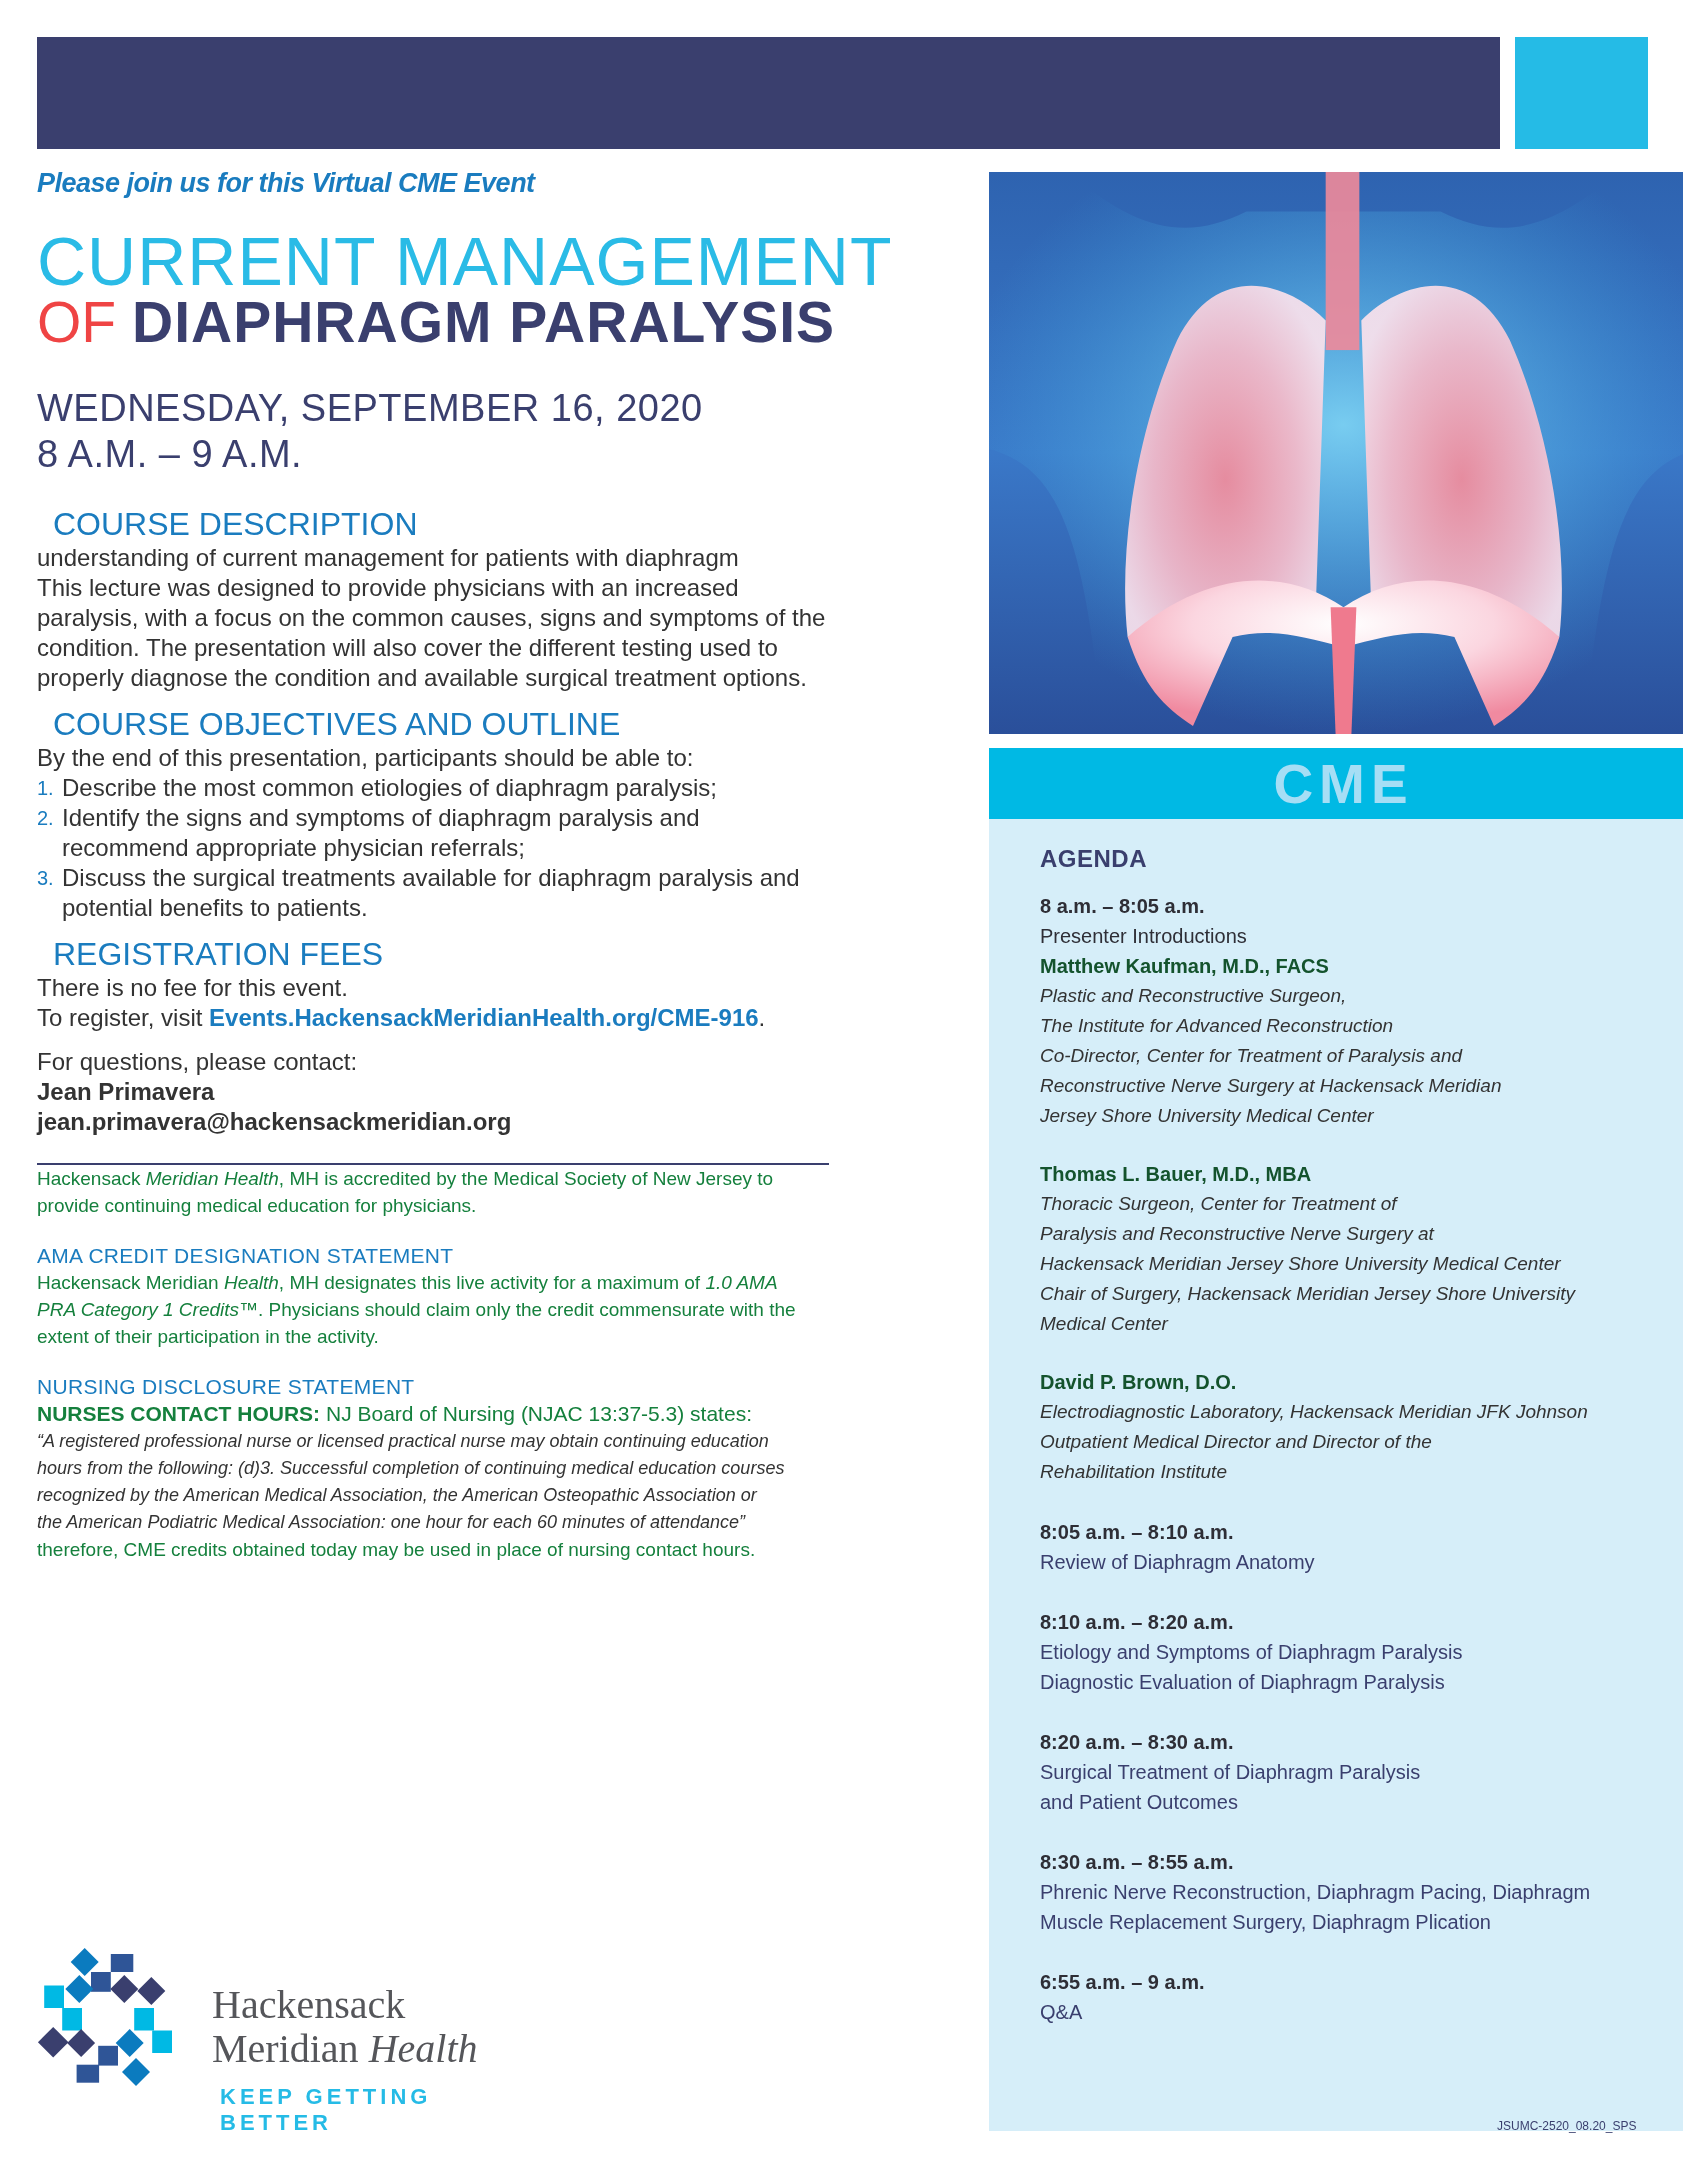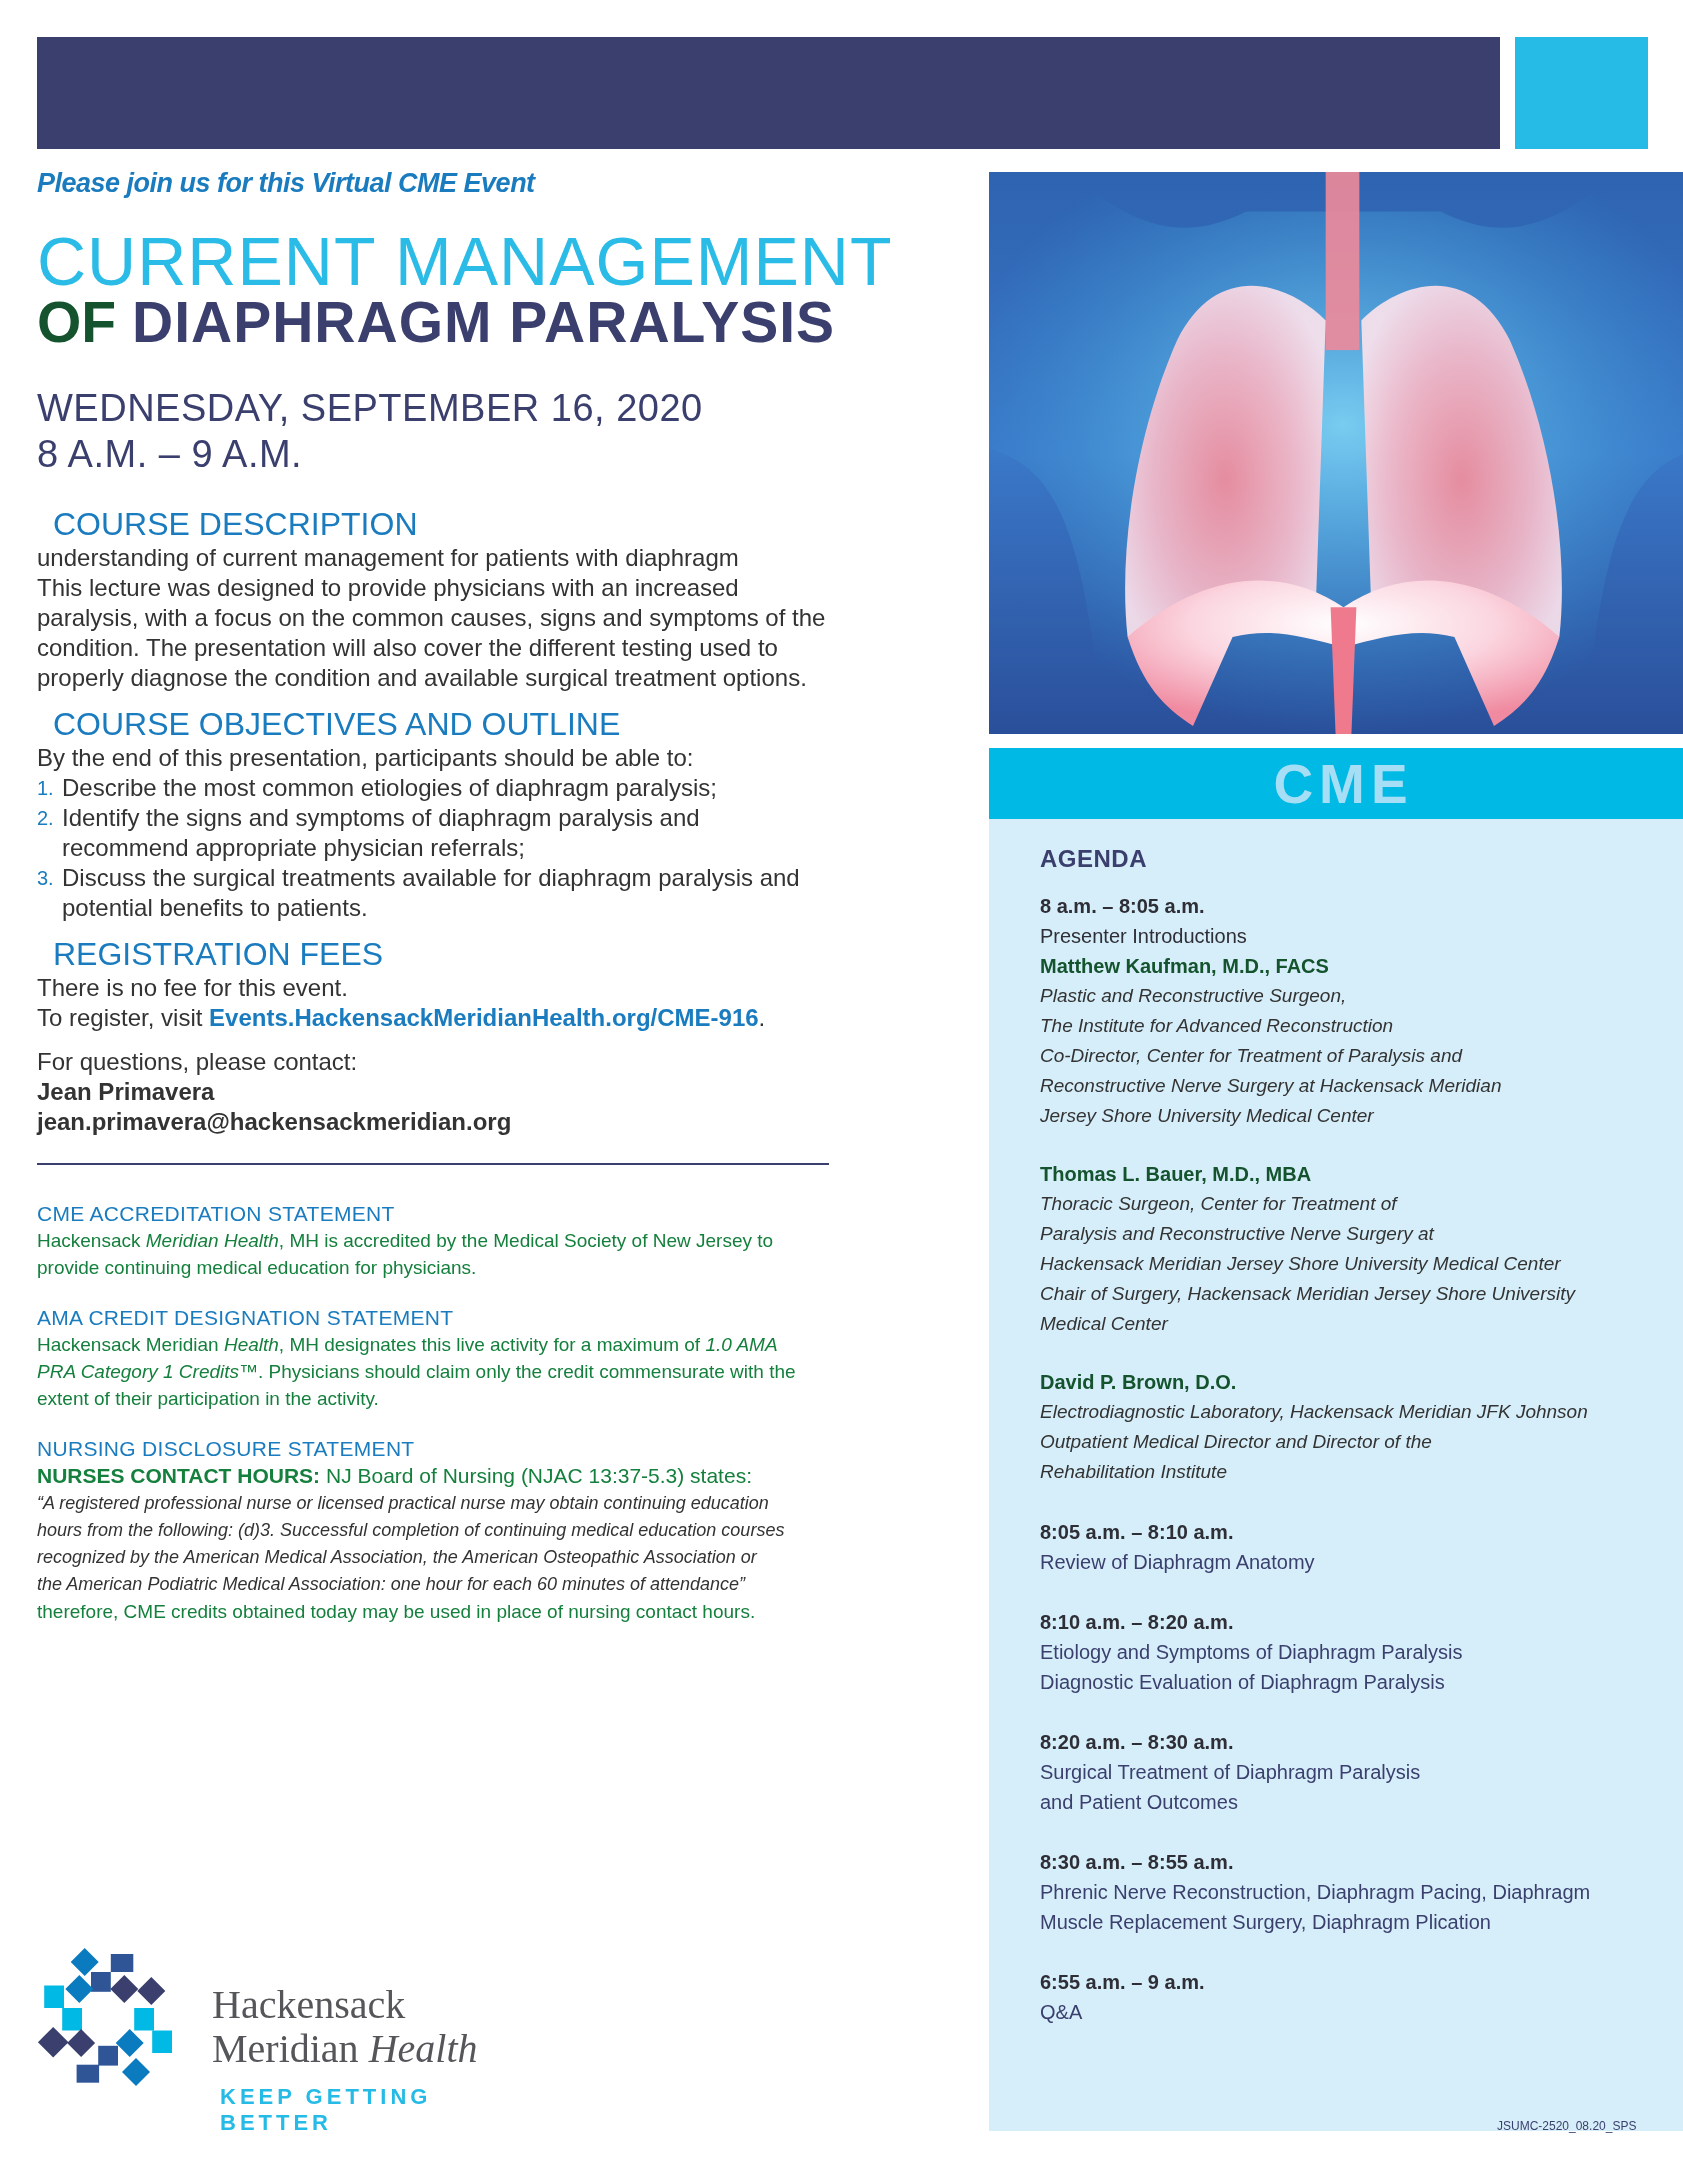"OF" .title-of { color: #14532d -> #ef4444; font-weight: bold -> normal }
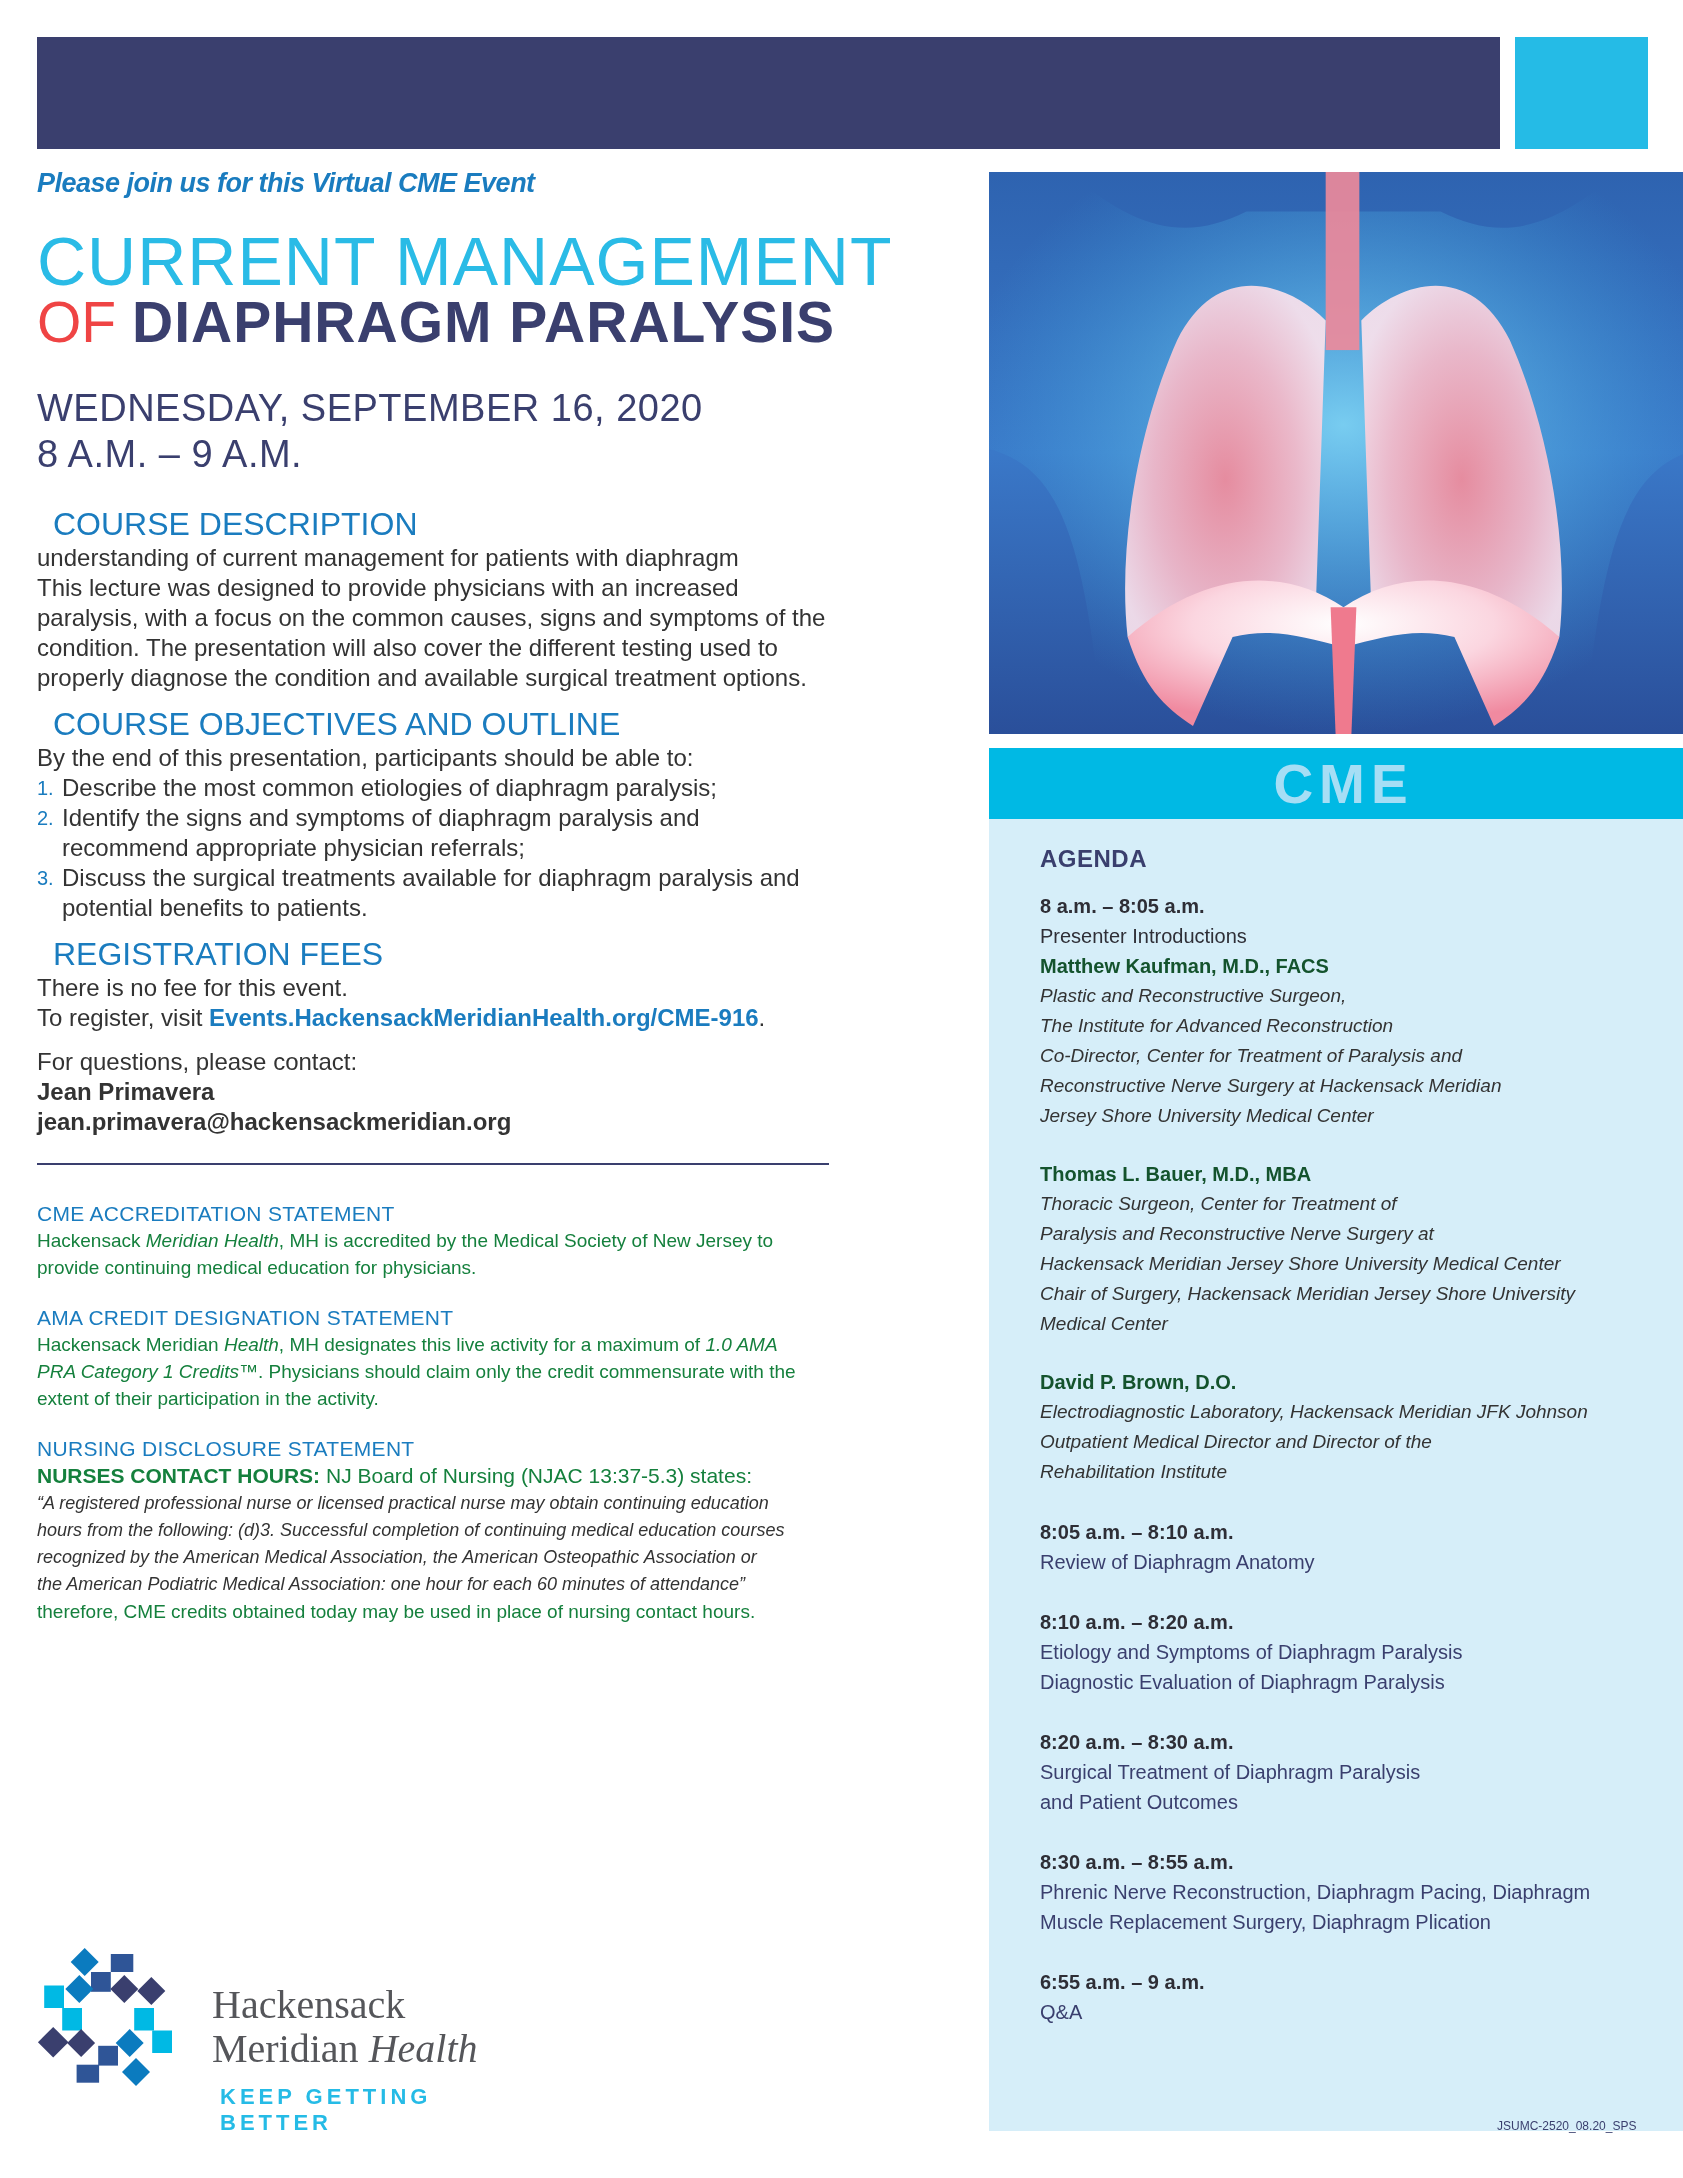"CME ACCREDITATION STATEMENT" div.small-heading { html: <div>CME ACCREDITATION STATEMENT</div> -> none }
